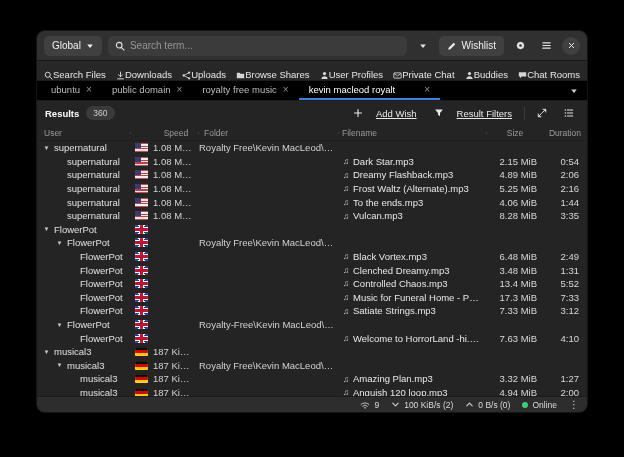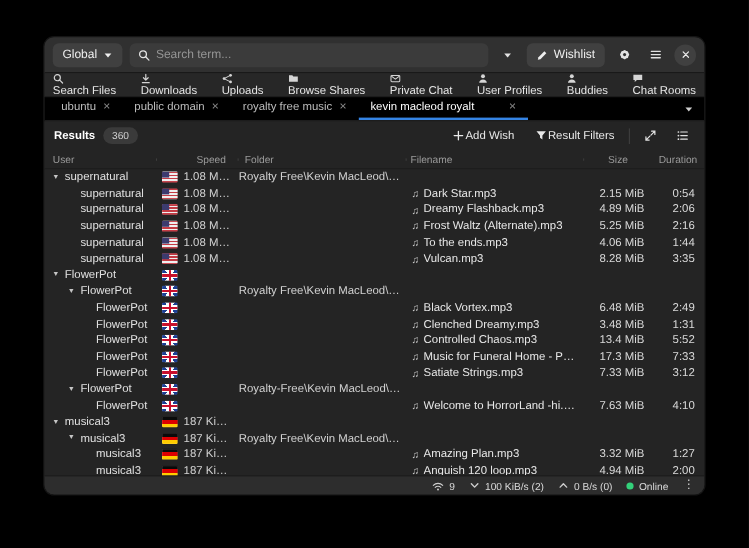"Search Files" .mtab { align-items: flex-start -> flex-end; flex-direction: column -> none }
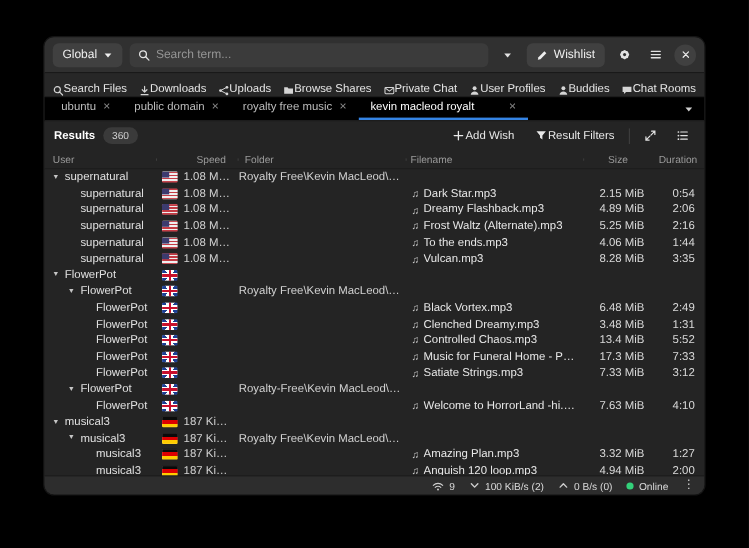"Private Chat" div.mtab { order: before "User Profiles" -> after "User Profiles" }
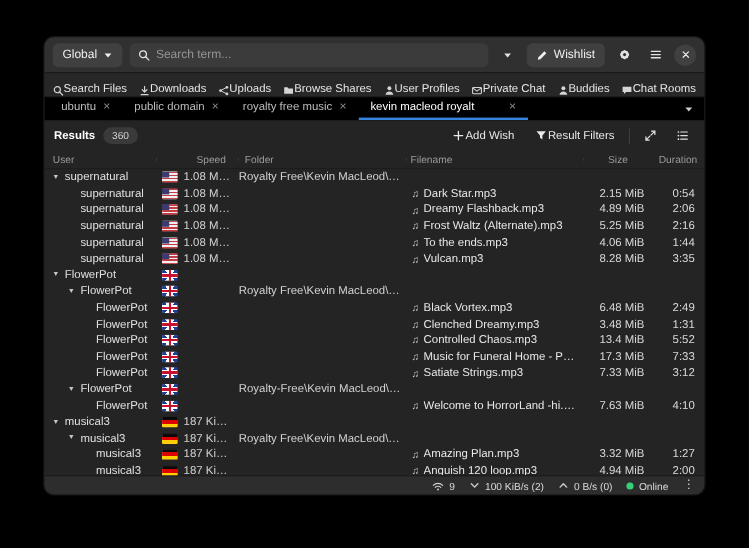"Add Wish" .rb-btn { gap: 1px -> 13px; text-decoration: none -> underline }
